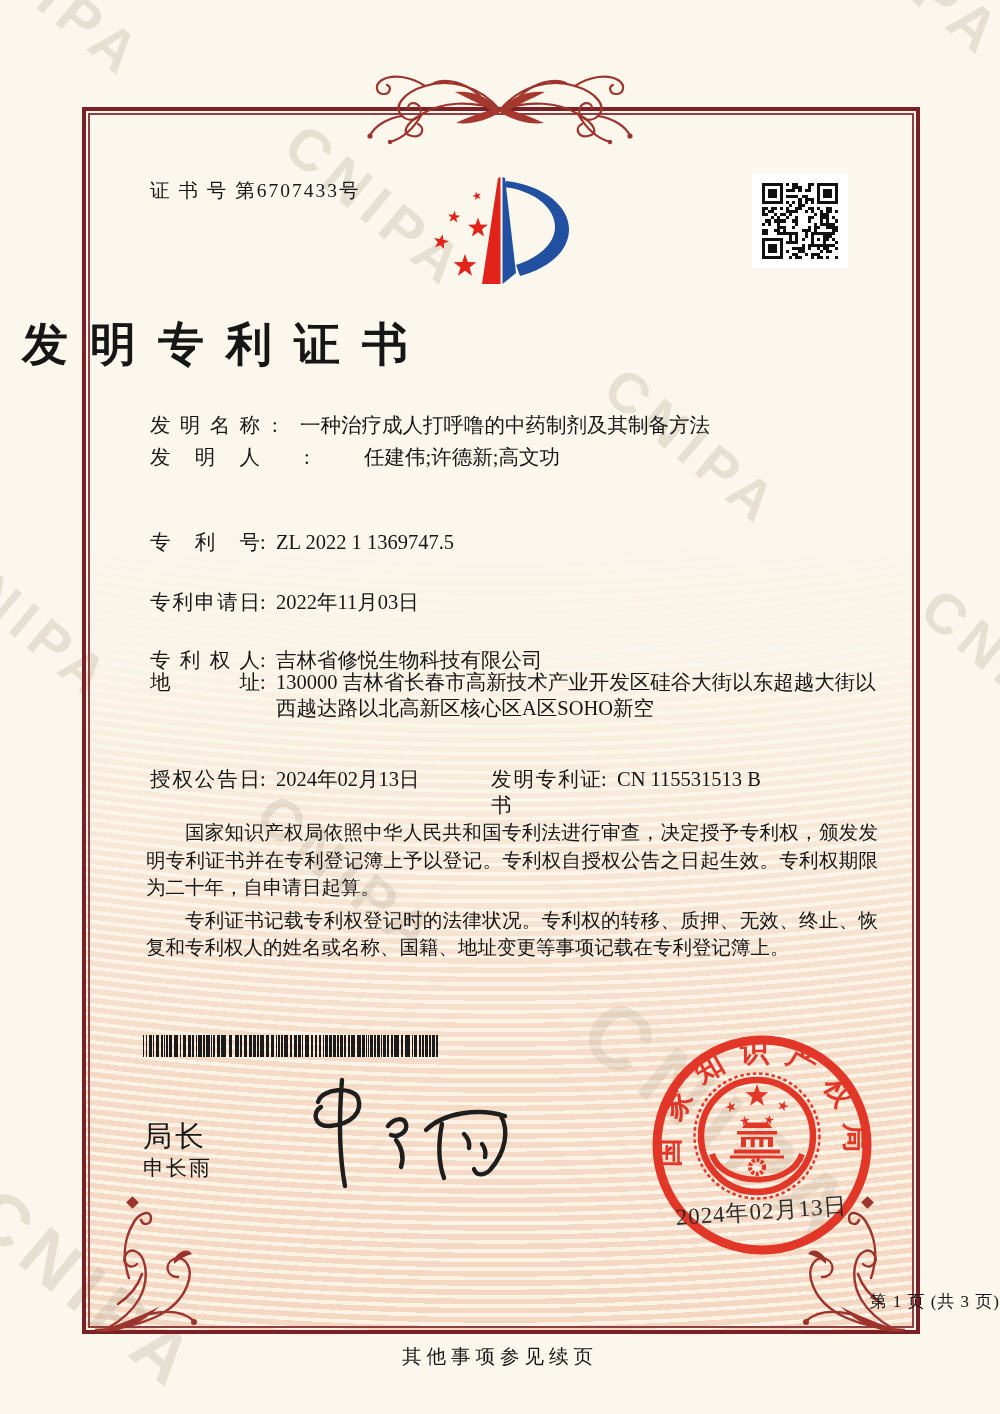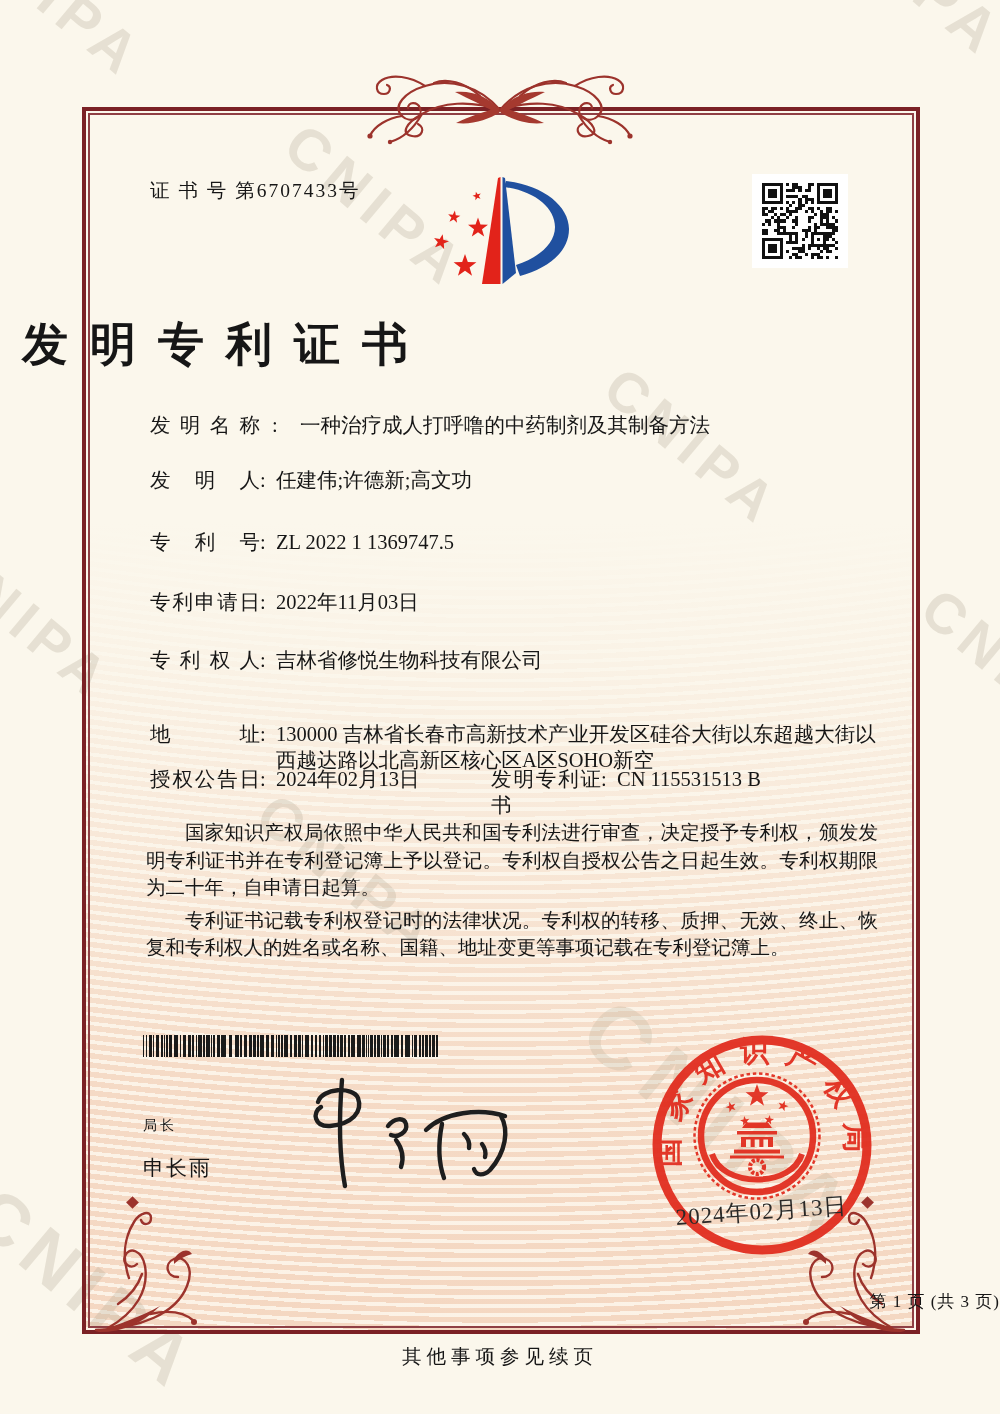"发明人" .r2 { gap: none -> 44px; top: 467px -> 444px }
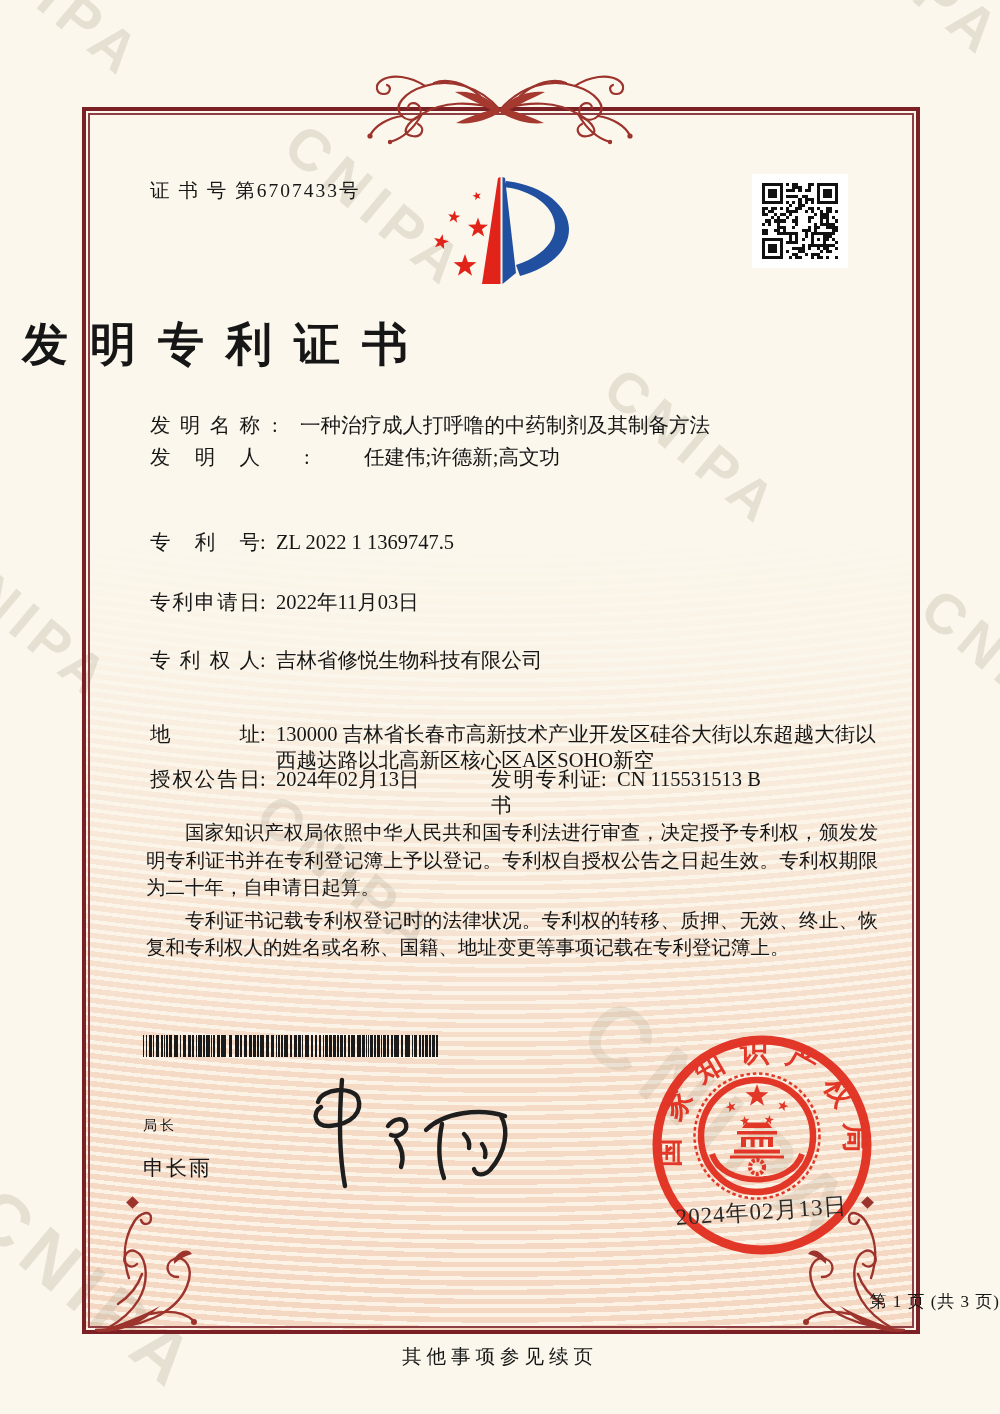"地址" .r6 { top: 721px -> 669px }
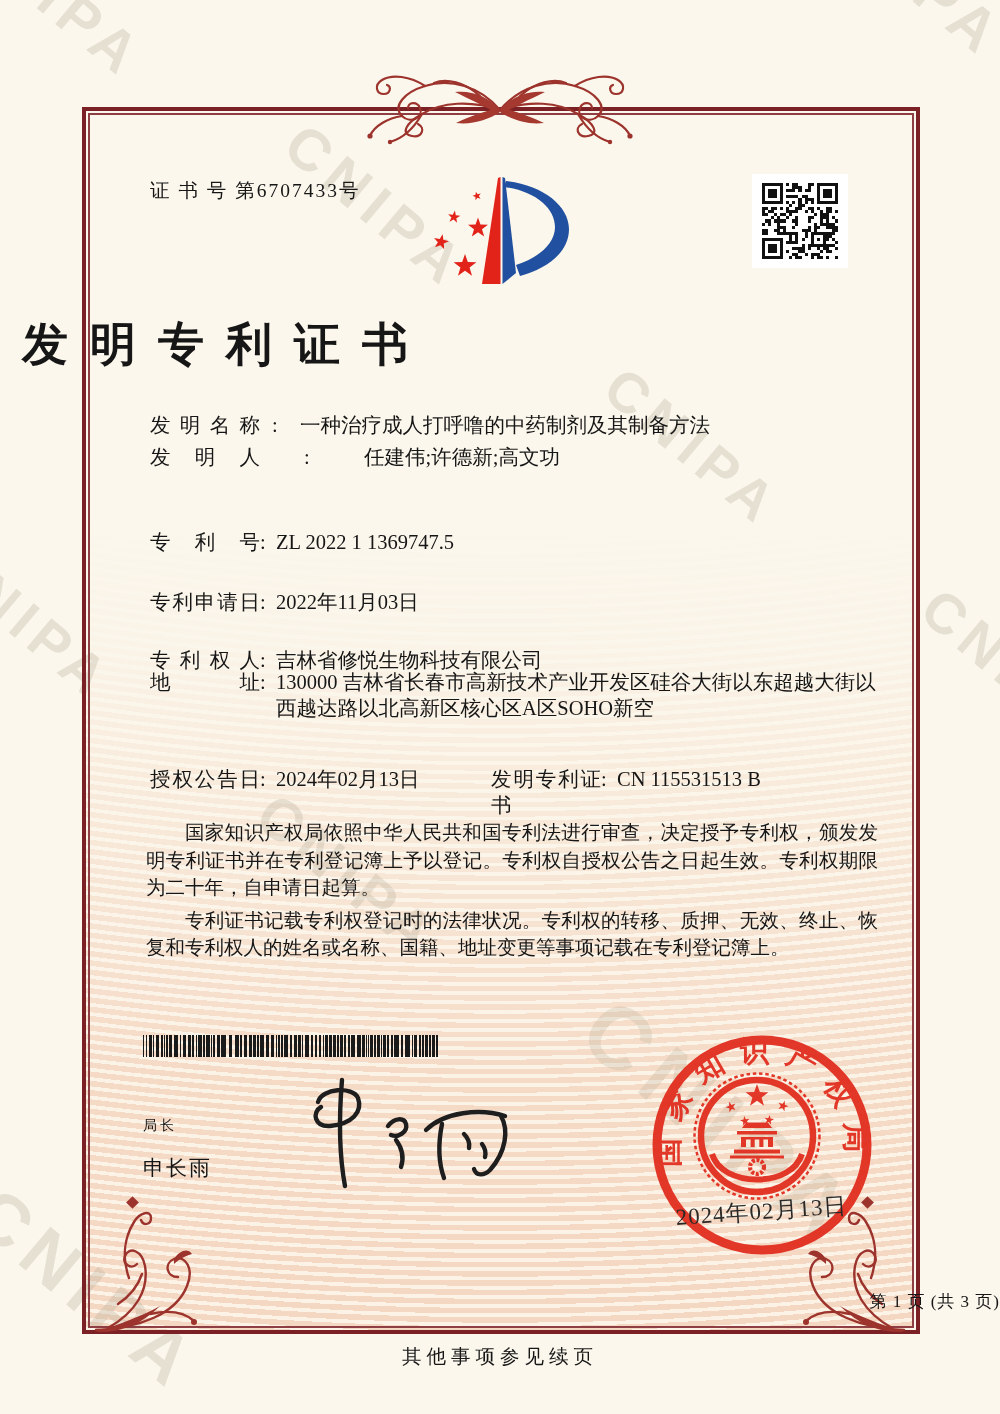"局长" .director-title { font-size: 14px -> 29px }
